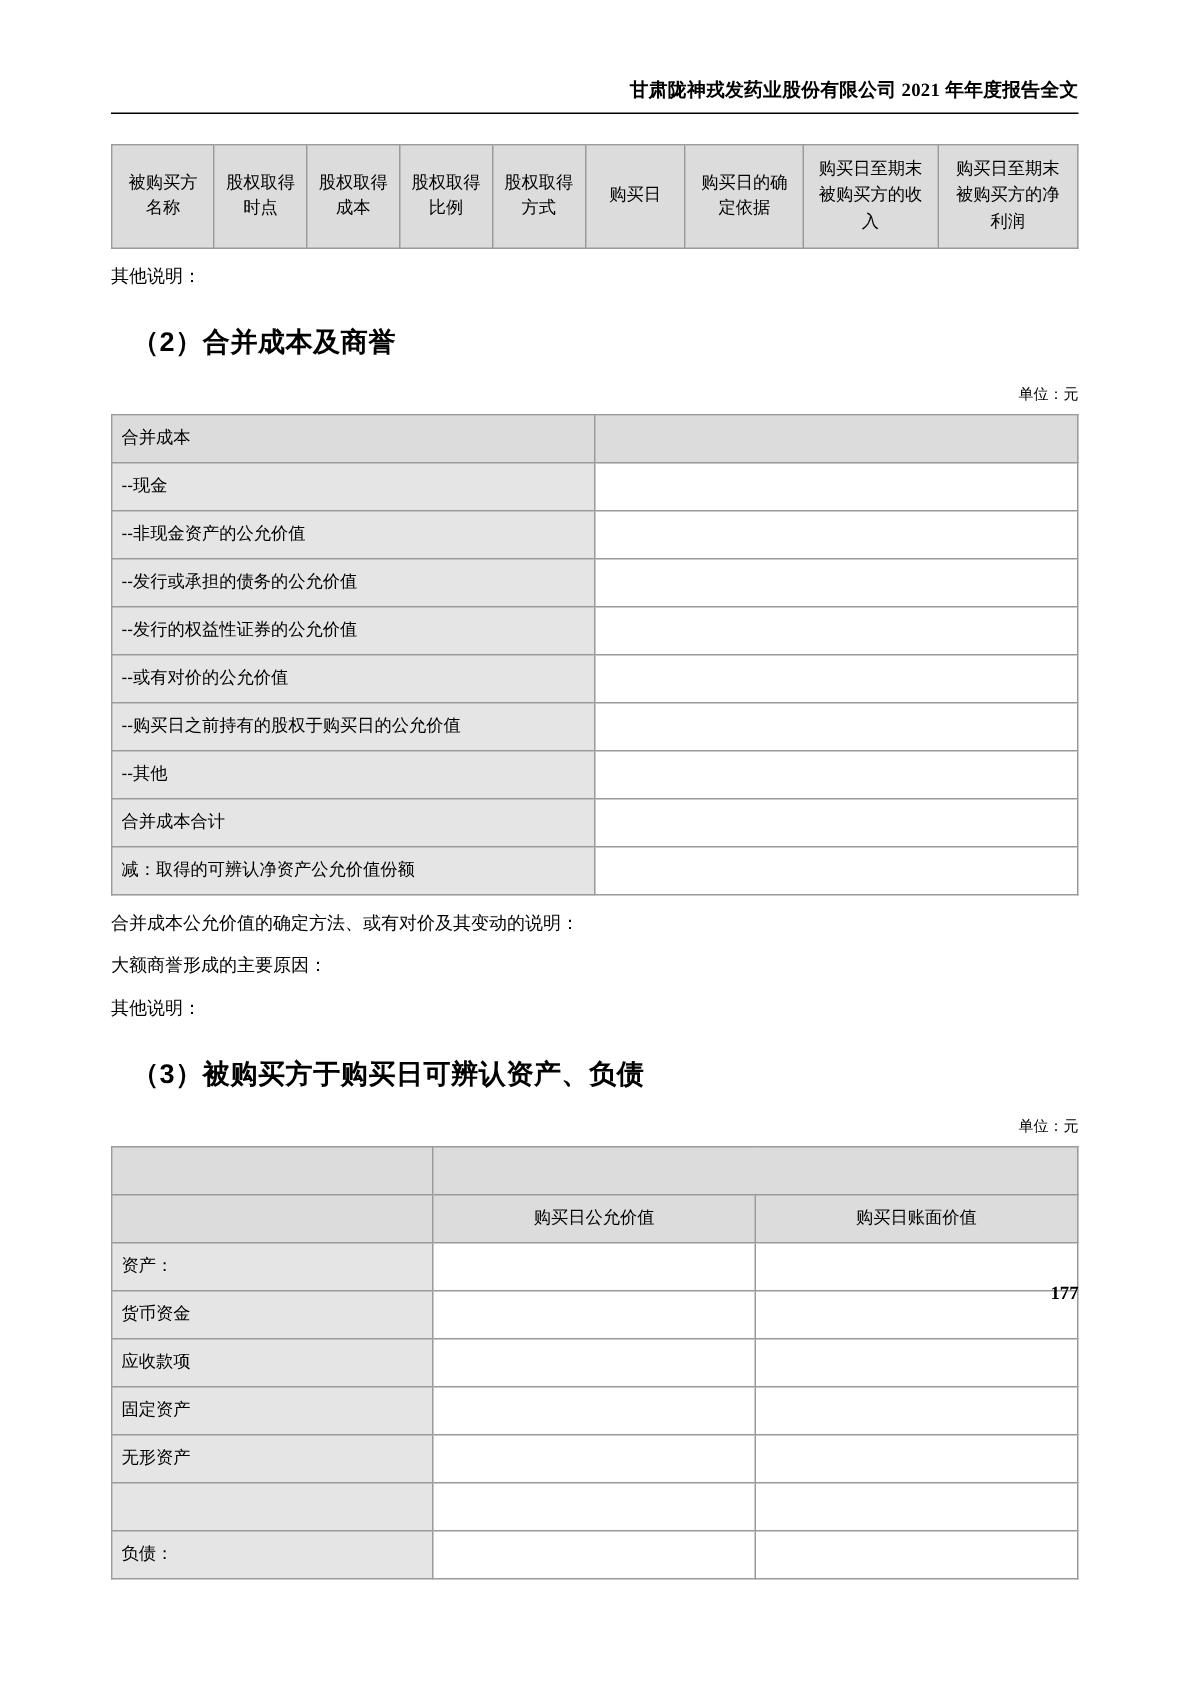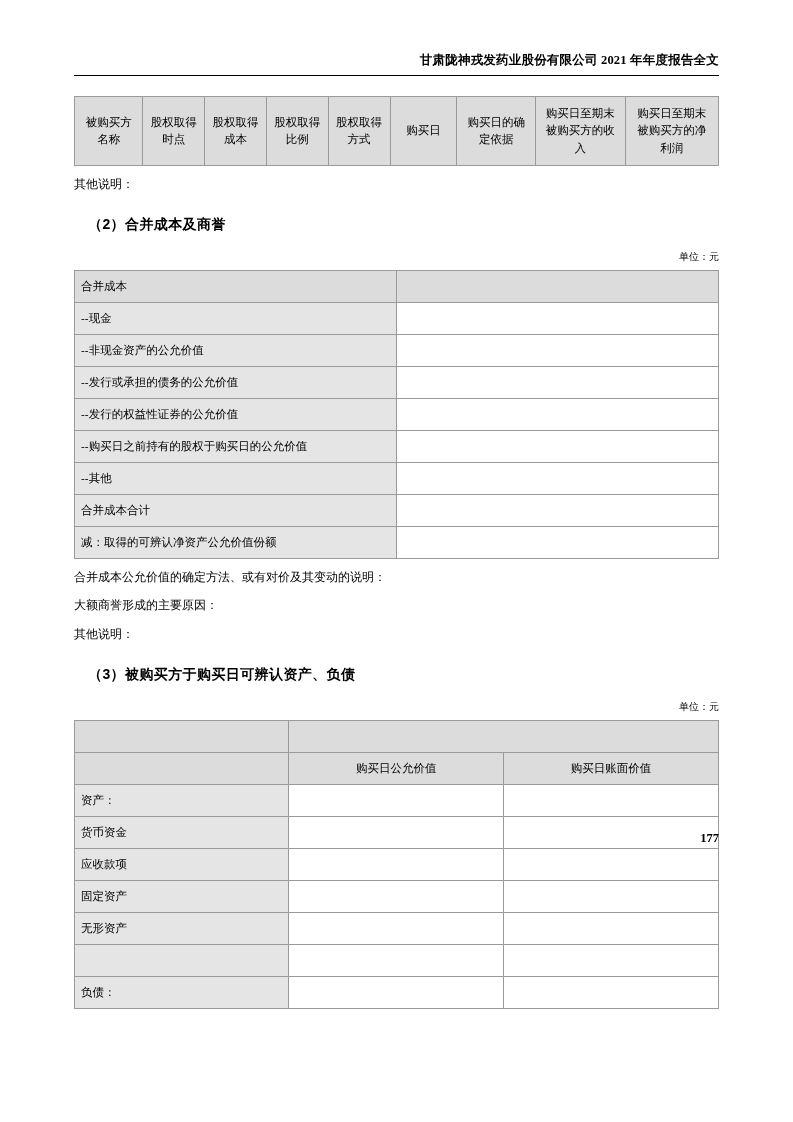"（2）合并成本及商誉" .sec-title { font-size: 14px -> 18px }
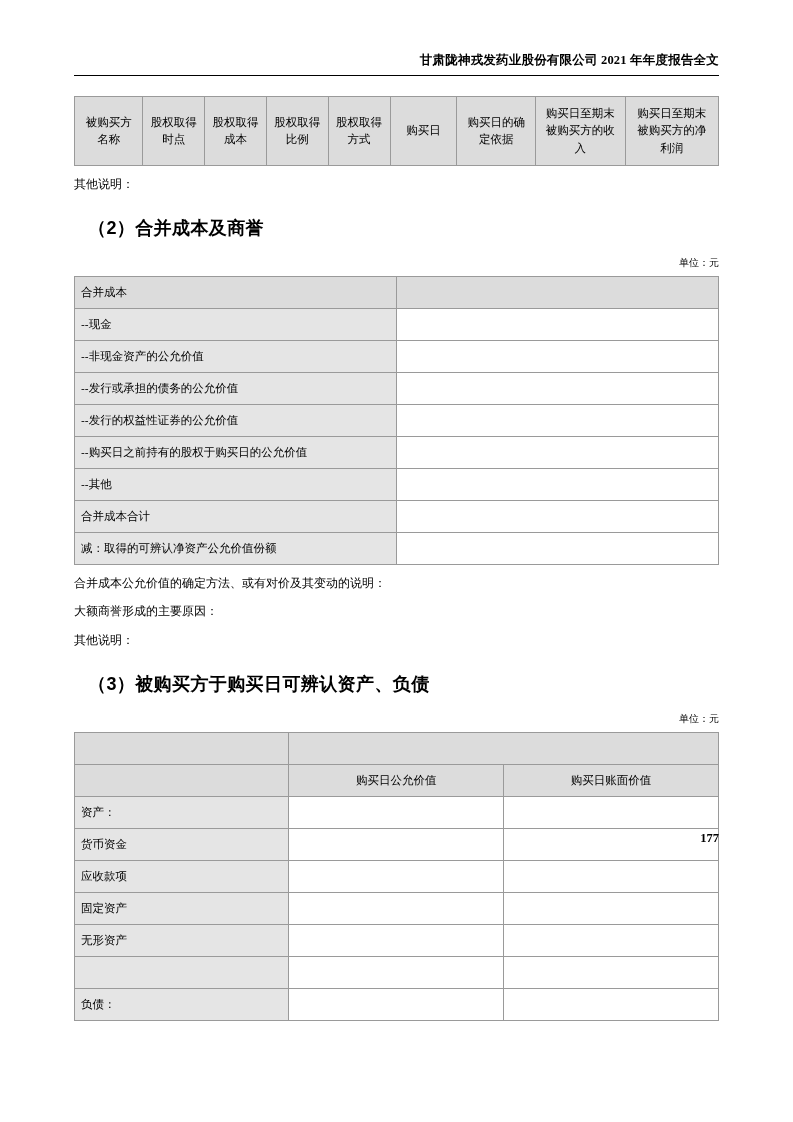"--或有对价的公允价值" tr { html: none -> <tr> <td>--或有对价的公允价值</td> <td></td> </tr> }
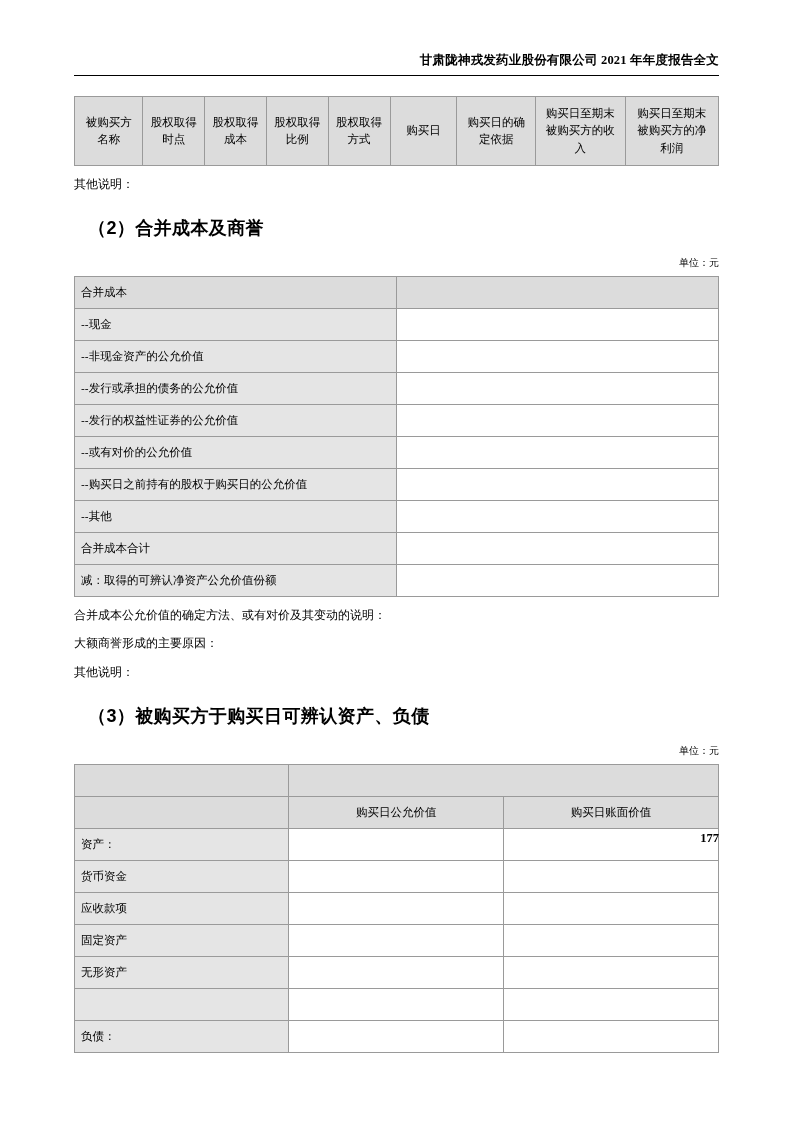"177" .pagenum { bottom: 60px -> 36px }
